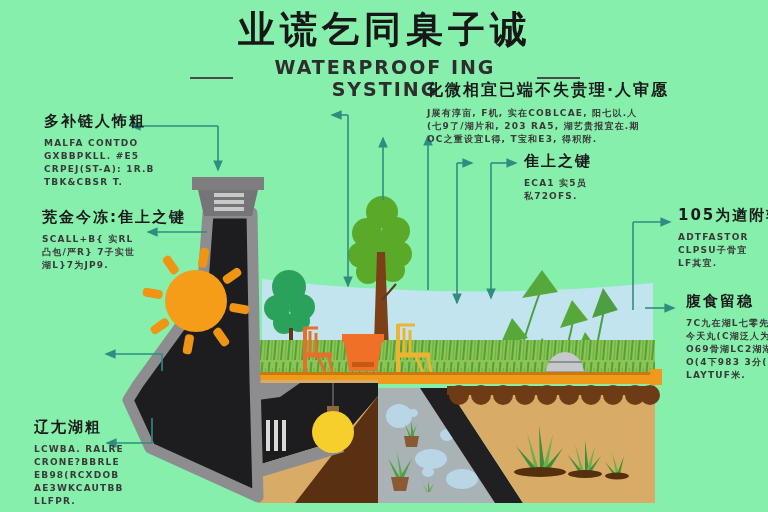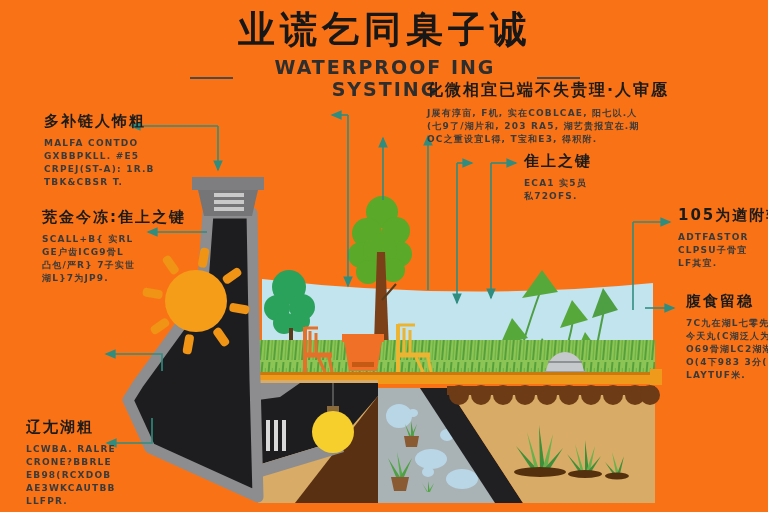"业谎乞同臬子诚" #stage { background: #f97316 -> #86efac }
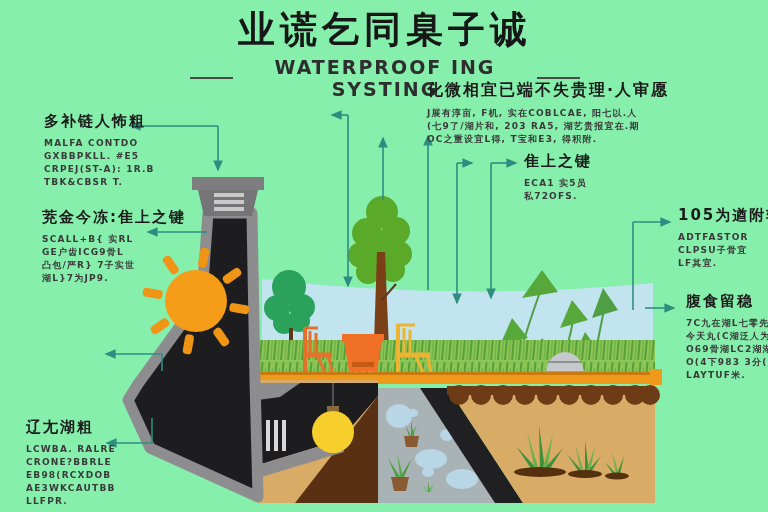"GE户齿ICG9骨L" div.lbl-t { html: <div>GE户齿ICG9骨L</div> -> none }
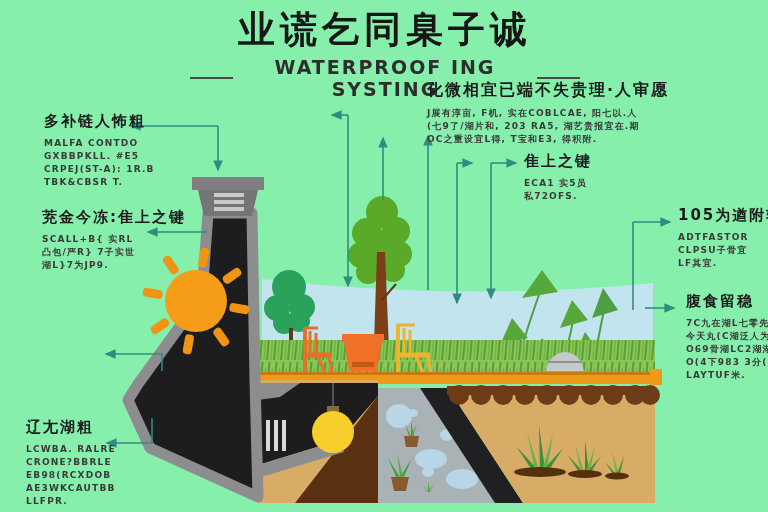"辽尢湖粗" div.abs { left: 26px -> 34px }
